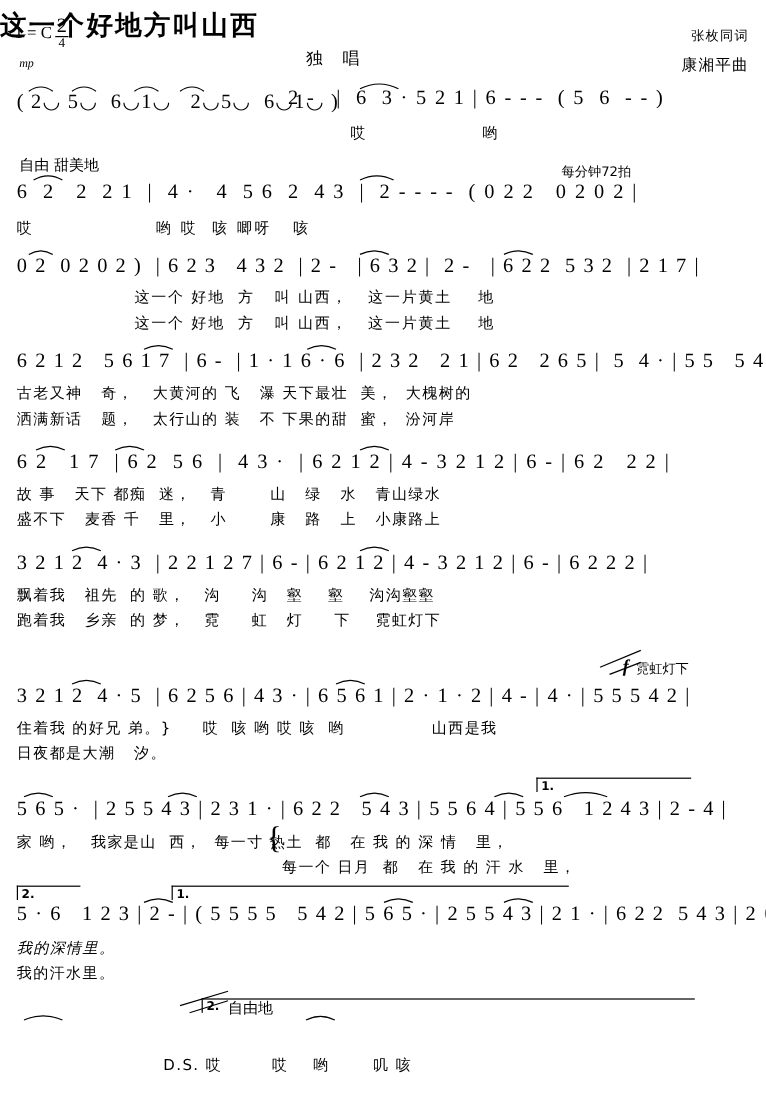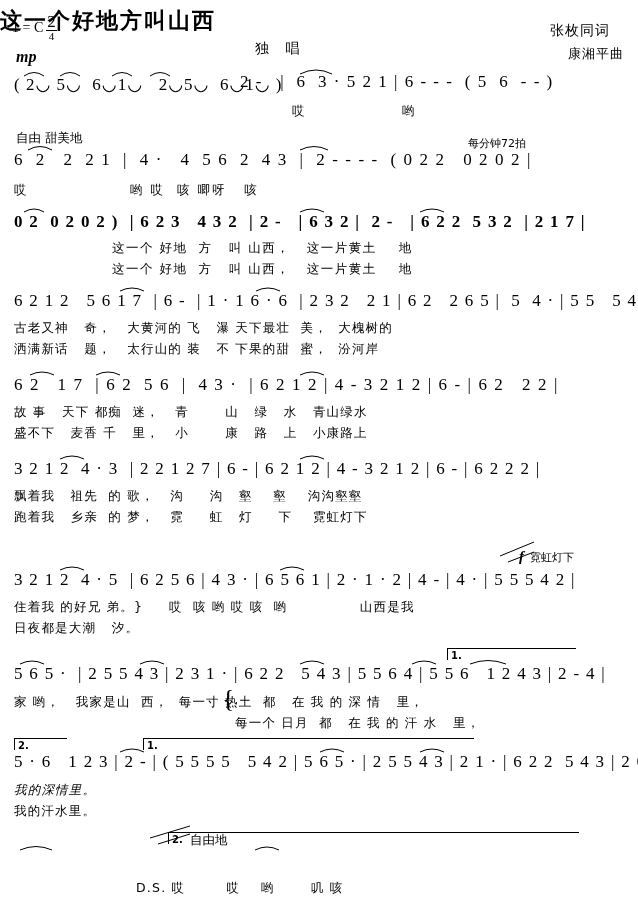"张枚同词" .credit1 { font-size: 14px -> 11px; right: 28px -> 14px }
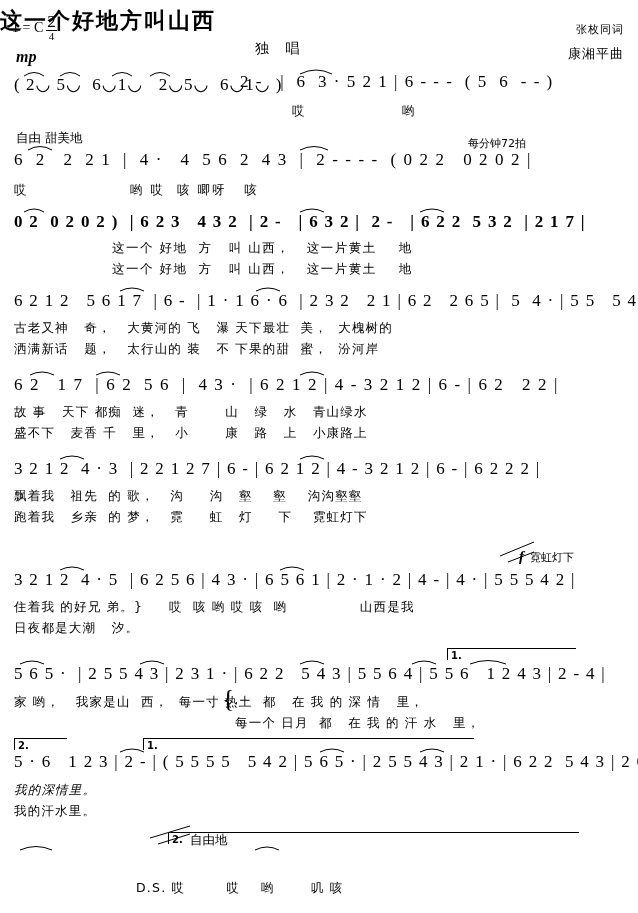"mp" .mp { font-size: 16px -> 10px; font-weight: bold -> normal }
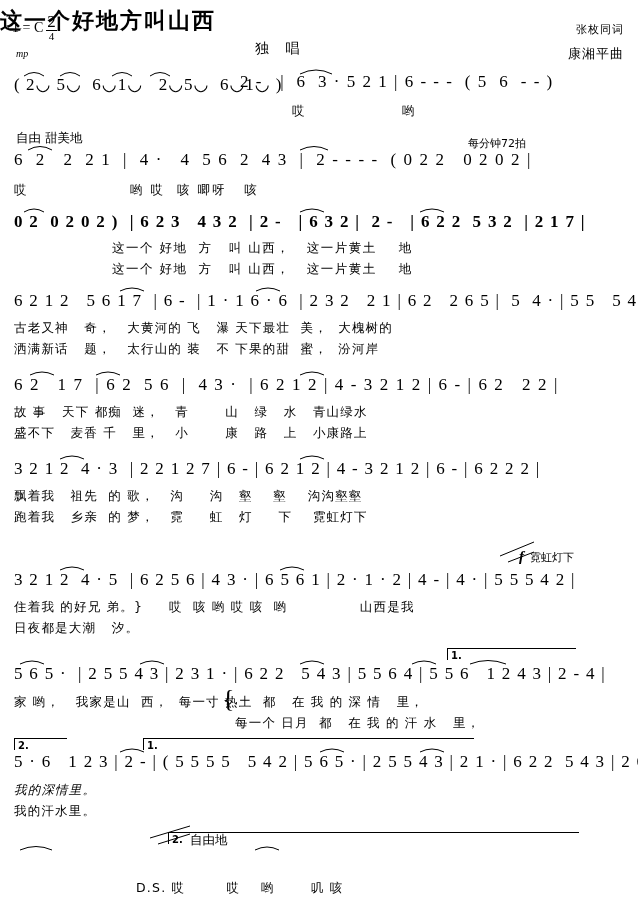"0 2 0 2 0" div.t { font-weight: bold -> none }
